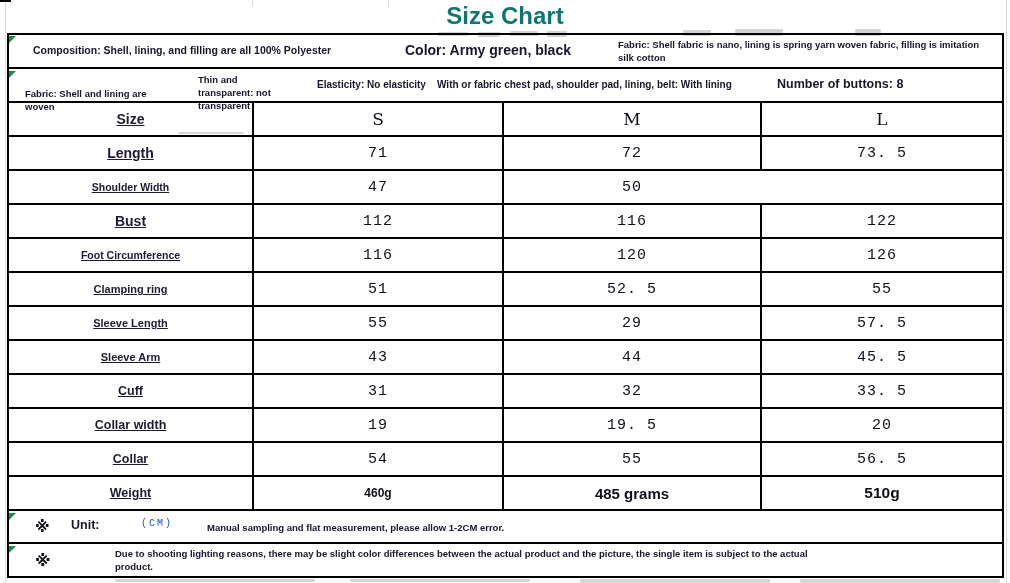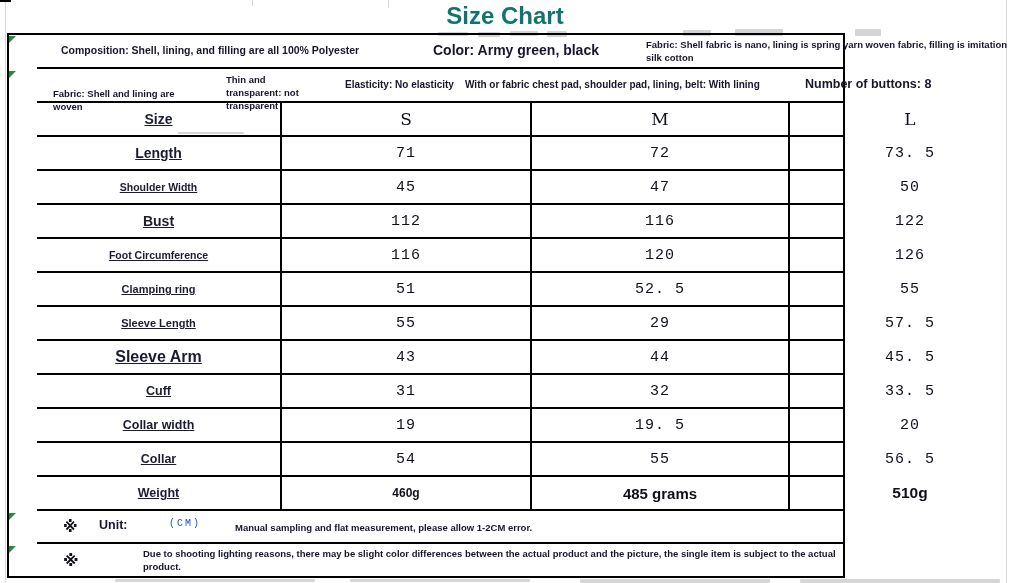"Composition: Shell, lining, and filling" .frame { padding-left: 28px -> none; width: 838px -> 997px }
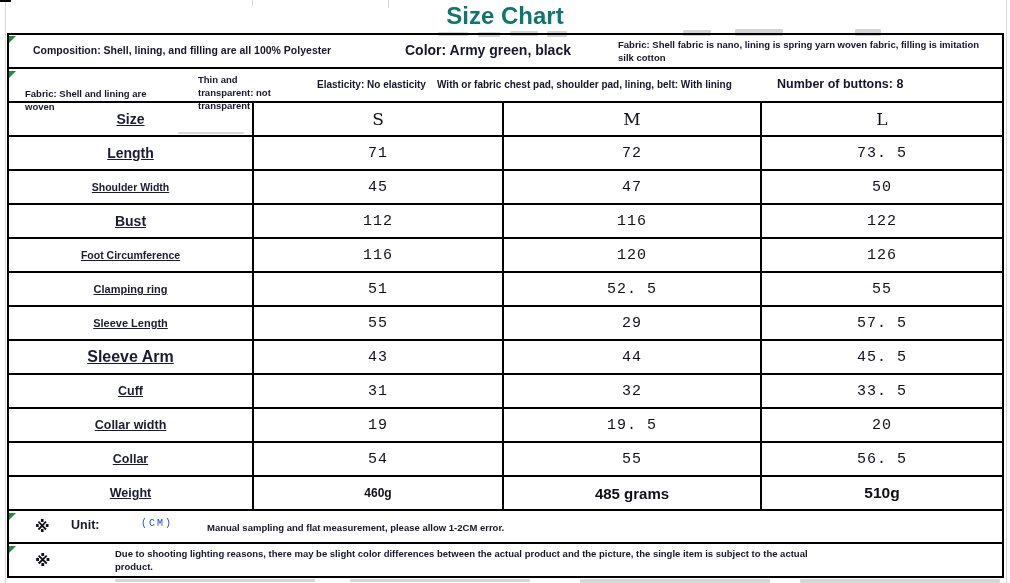"45" div.cell { html: <div>45</div> -> none }
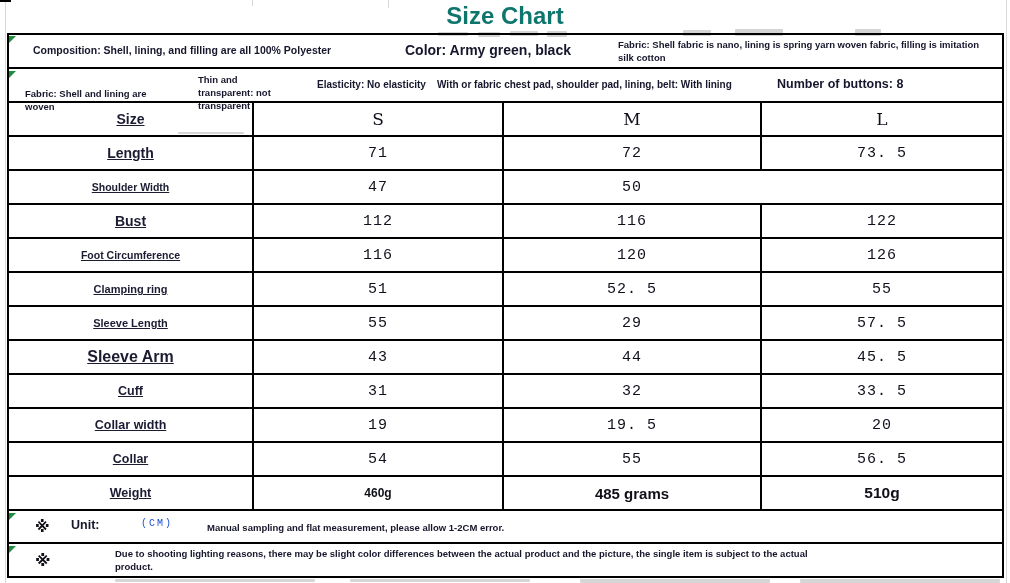"Sleeve Arm" .sz13 { font-size: 16px -> 11px }
